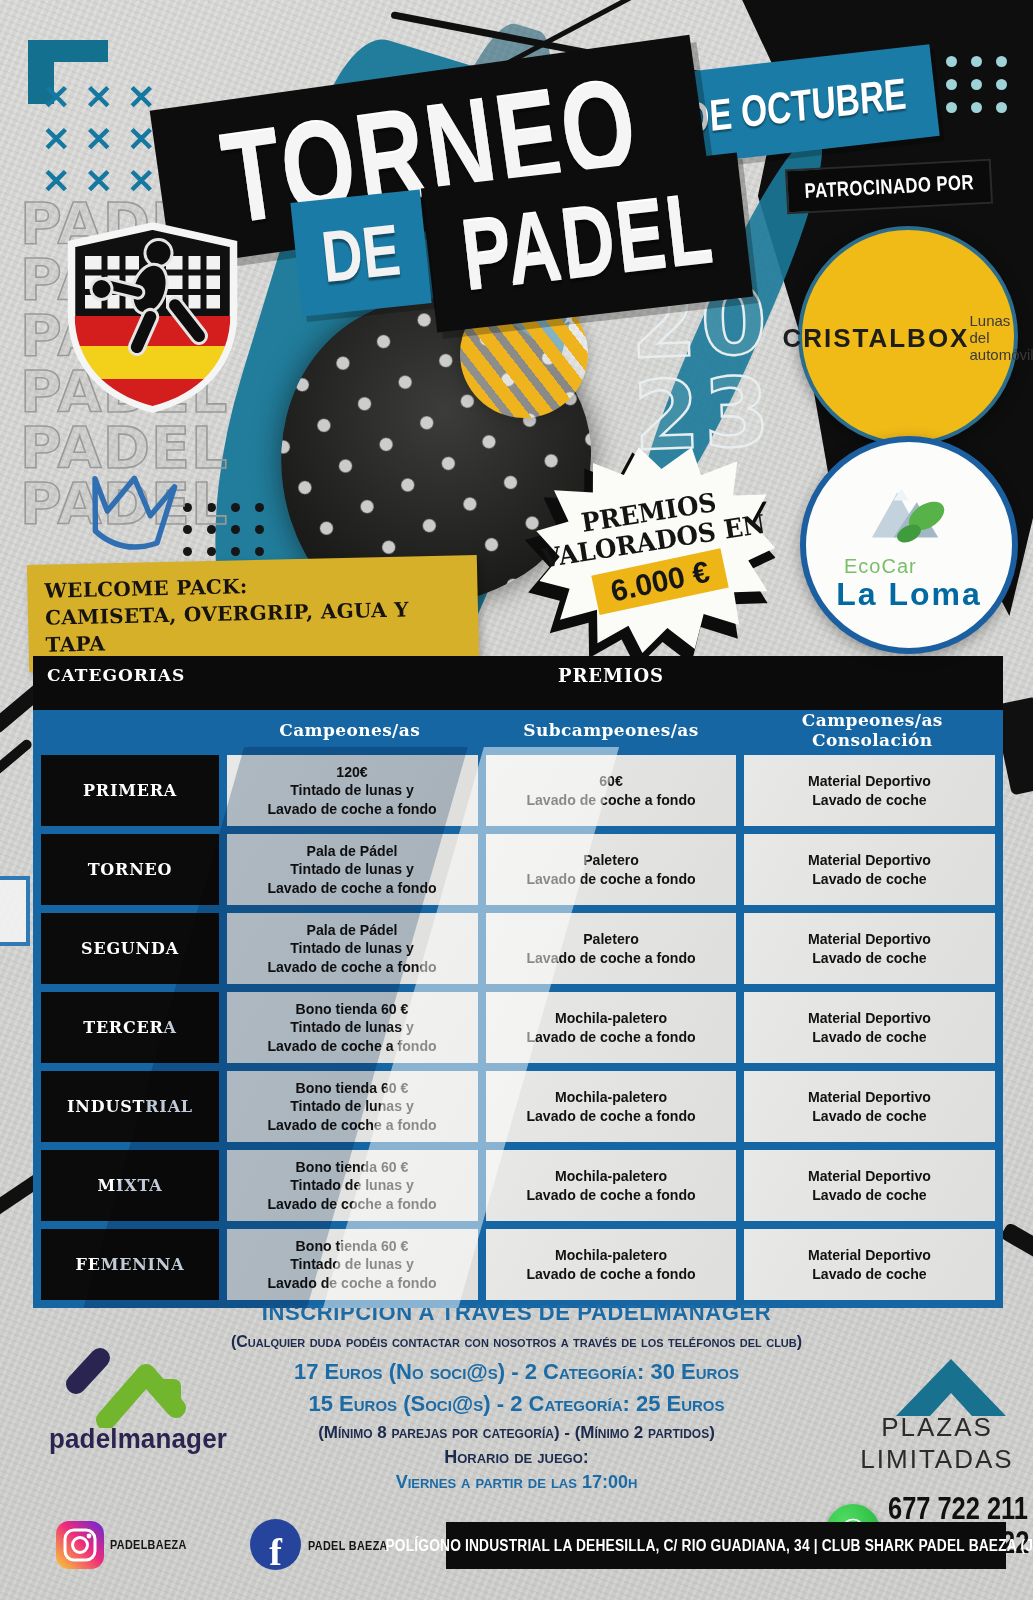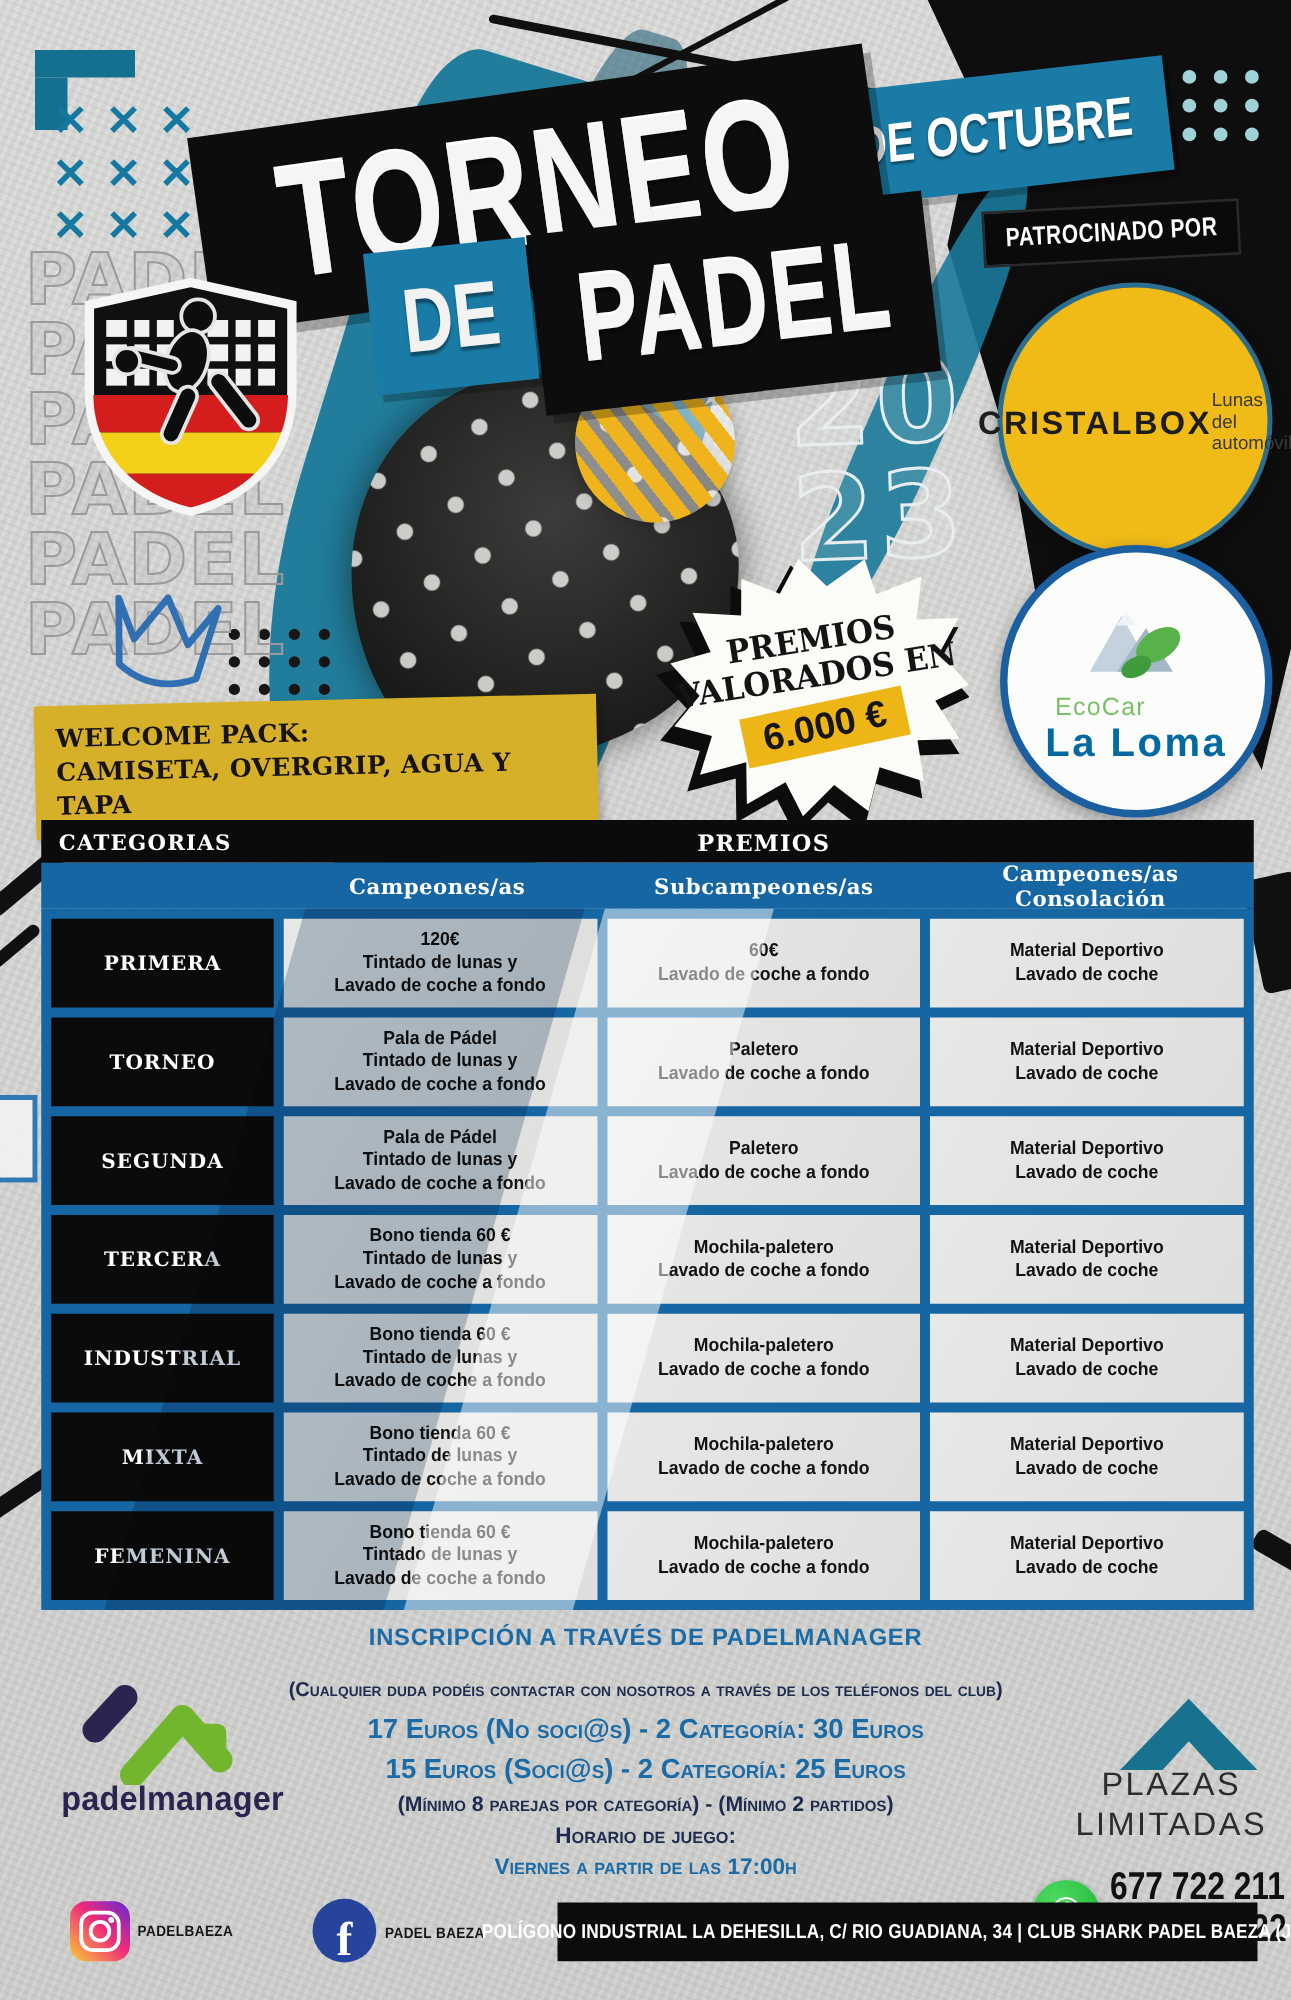"CATEGORIAS" .thead1 { height: 34px -> 54px }
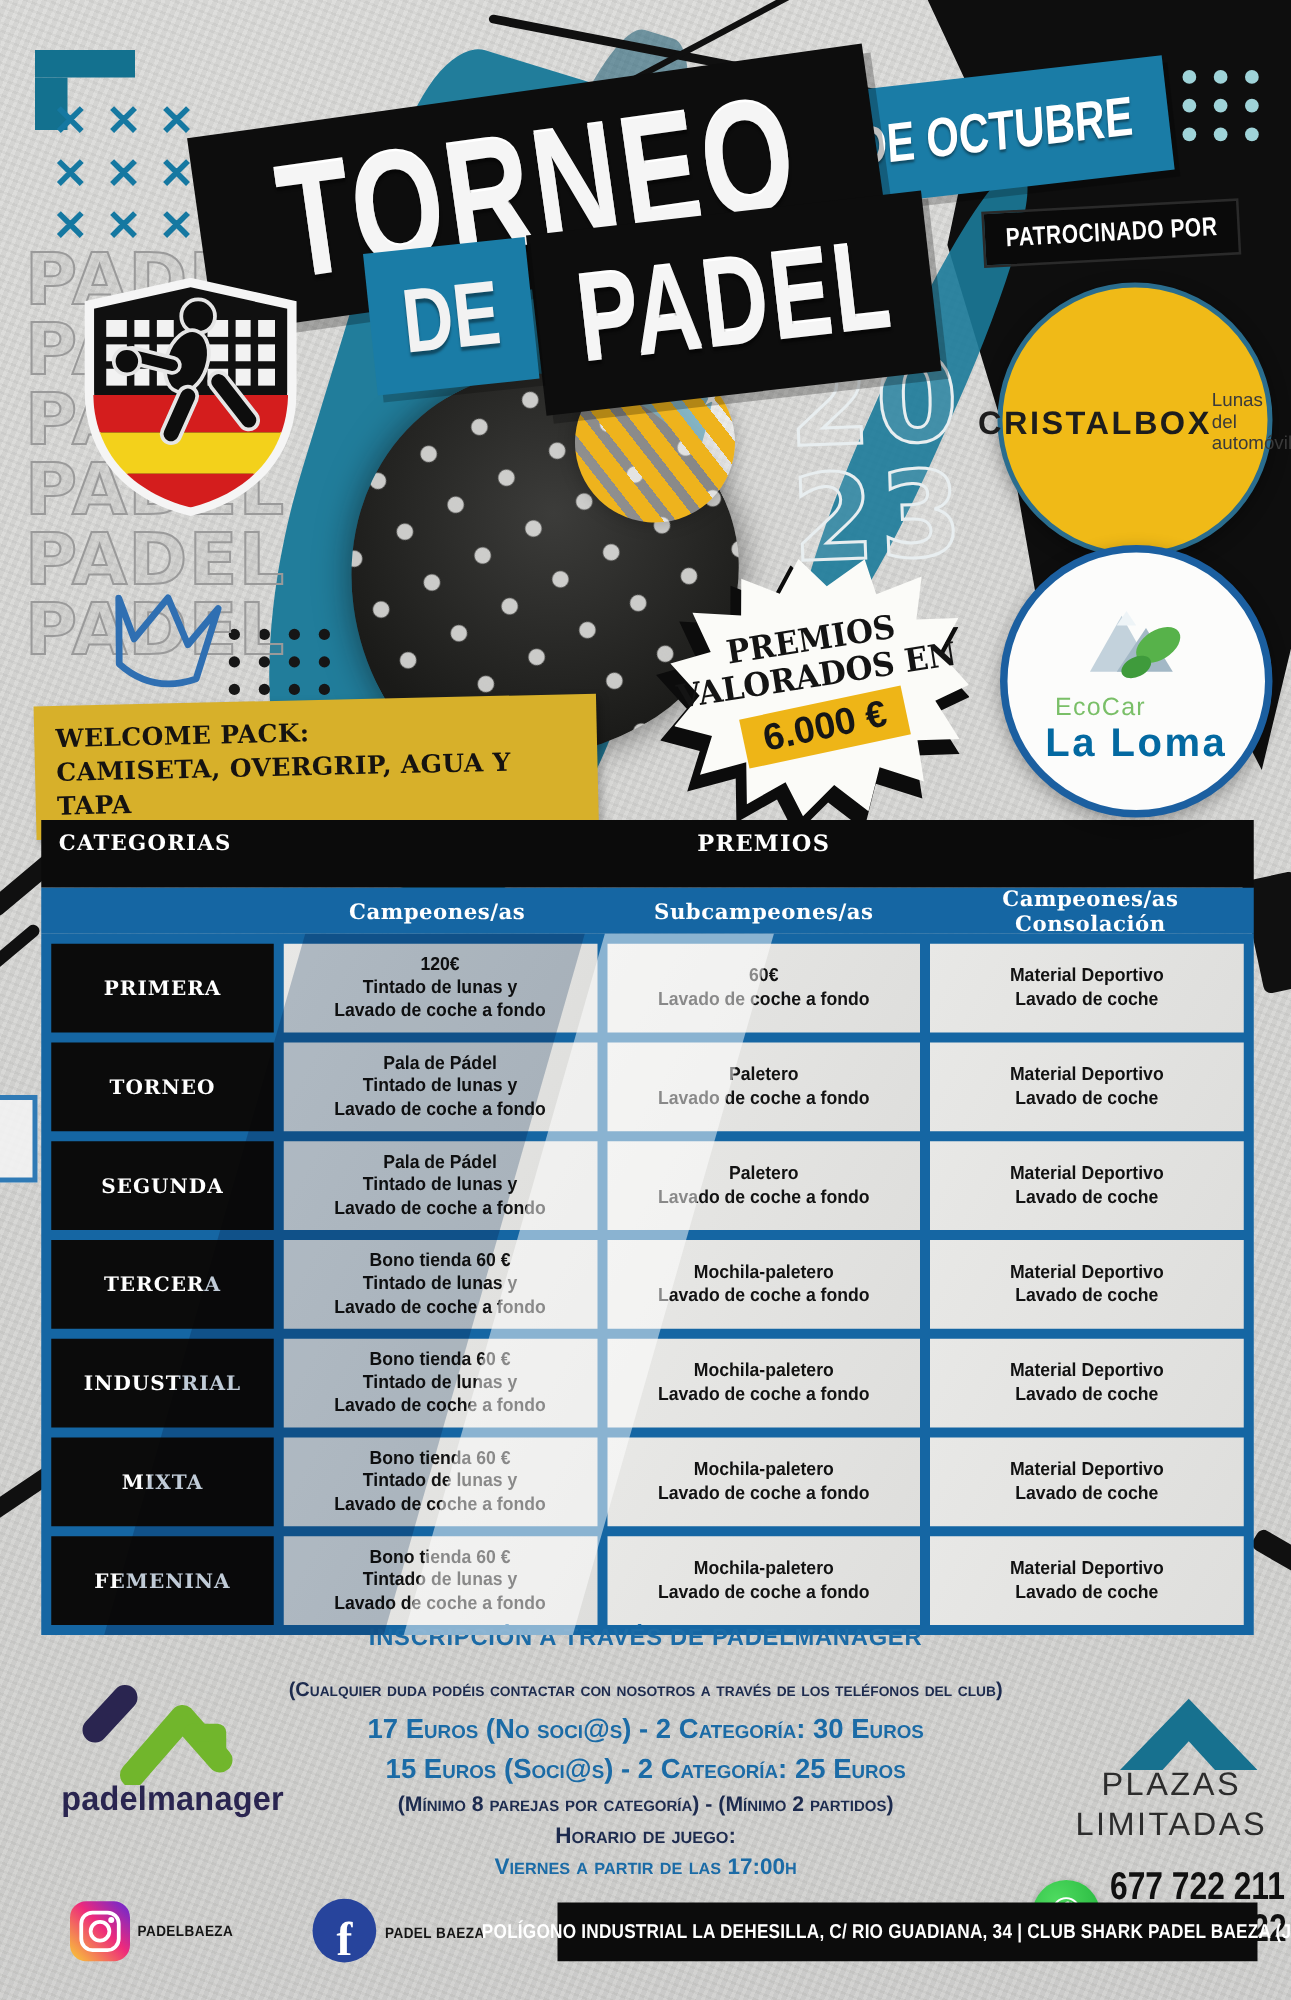"INSCRIPCIÓN A TRAVÉS DE PADELMANAGER" .reg-heading { font-size: 19px -> 22px; margin-bottom: 22px -> 7px }
